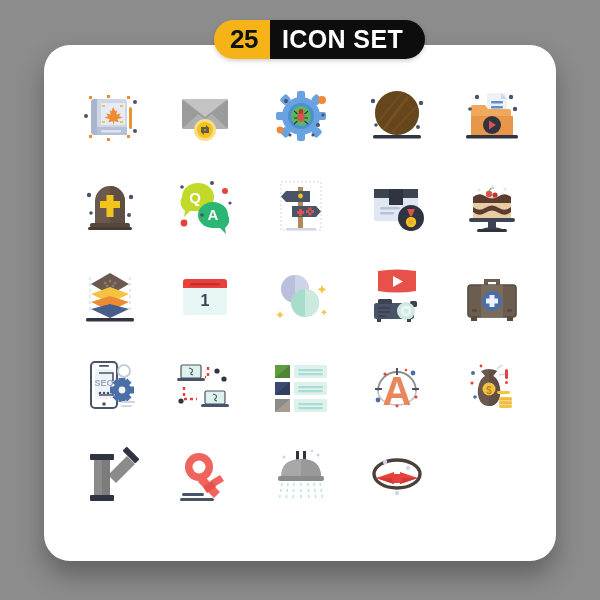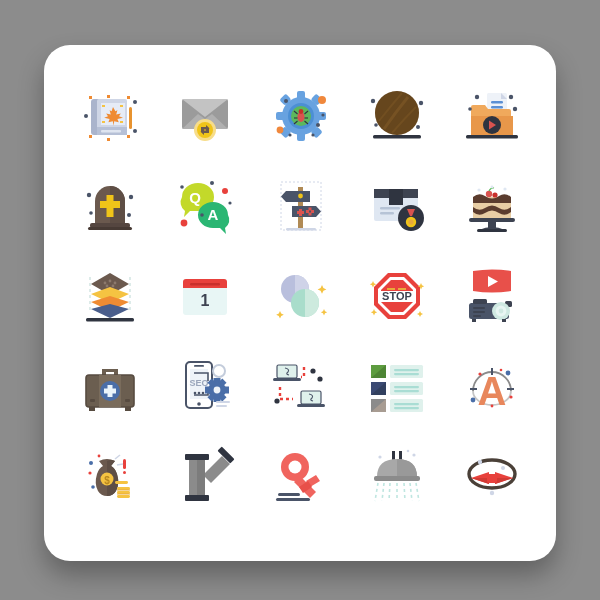"25" div.badge { html: none -> <div> <div>25</div> <div>ICON SET</div> </div> }
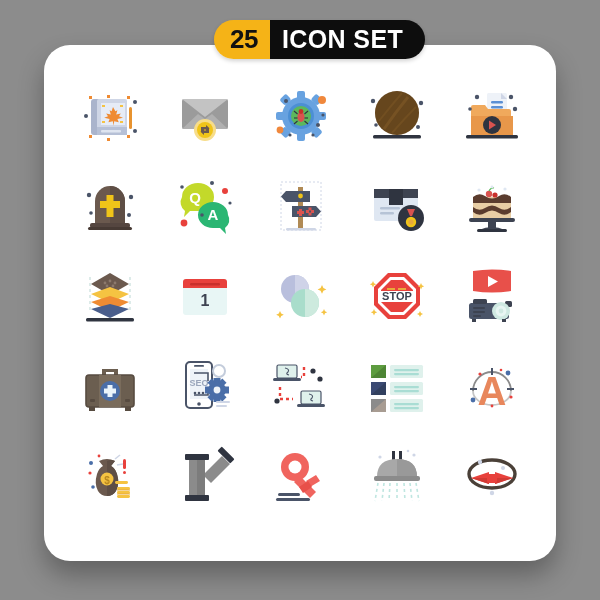"STOP" div.cell { html: <div> <svg> <path></path> <path></path> <path></path> <rect></rect> <text>STOP</text> <rect></rect> <rect></rect> <g> <path></path> <path></path> <path></path> <path></path> </g> </svg> </div> -> none }
